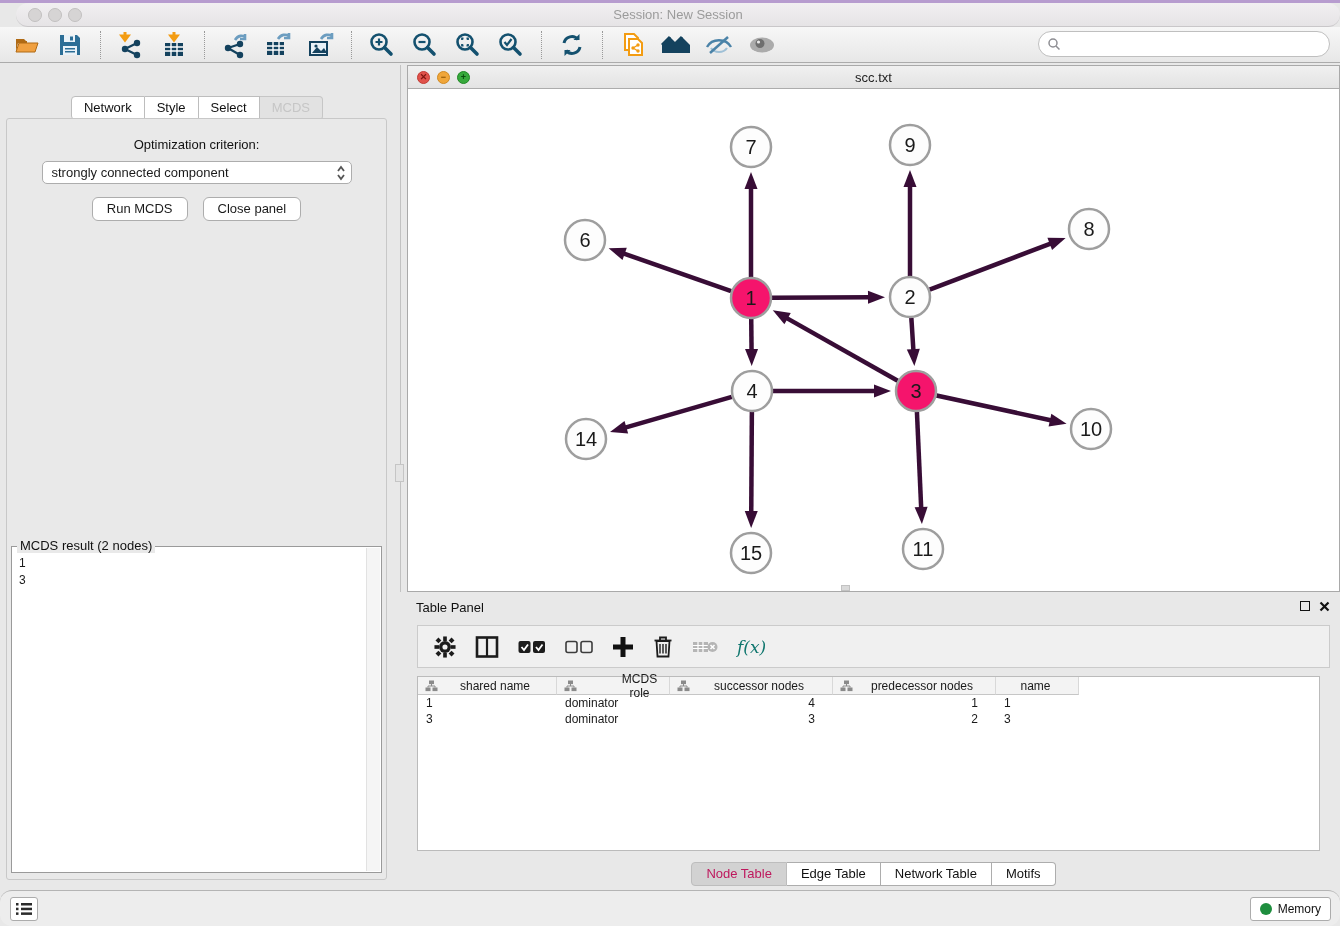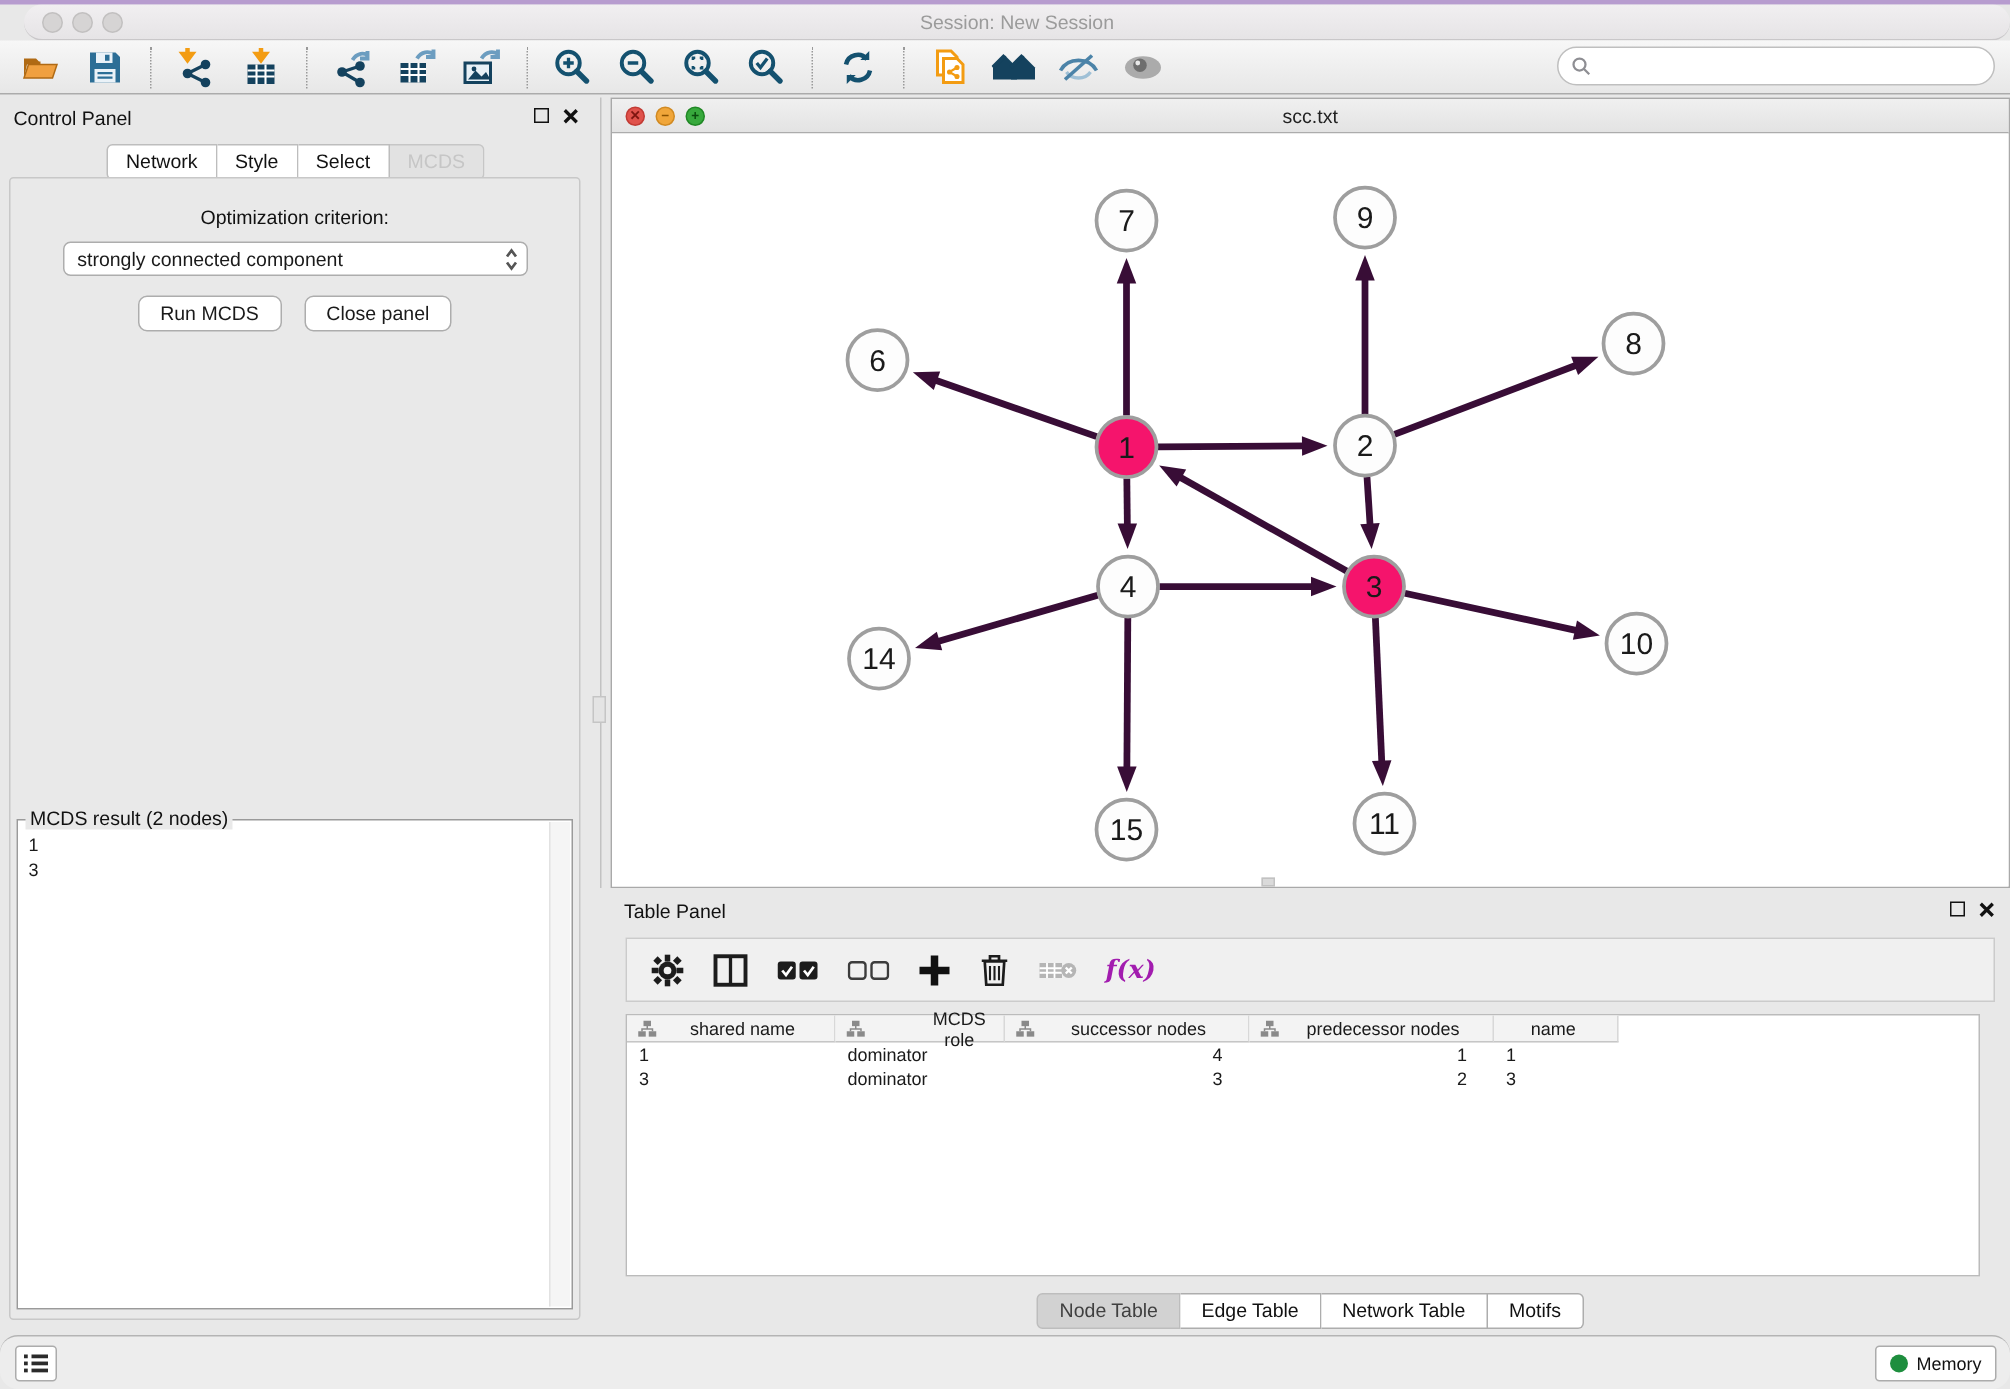"Control Panel" div.panel-titlerow { html: <div> <span>Control Panel</span> <div> <div></div> <svg> <path></path> </svg> </div> </div> -> none }
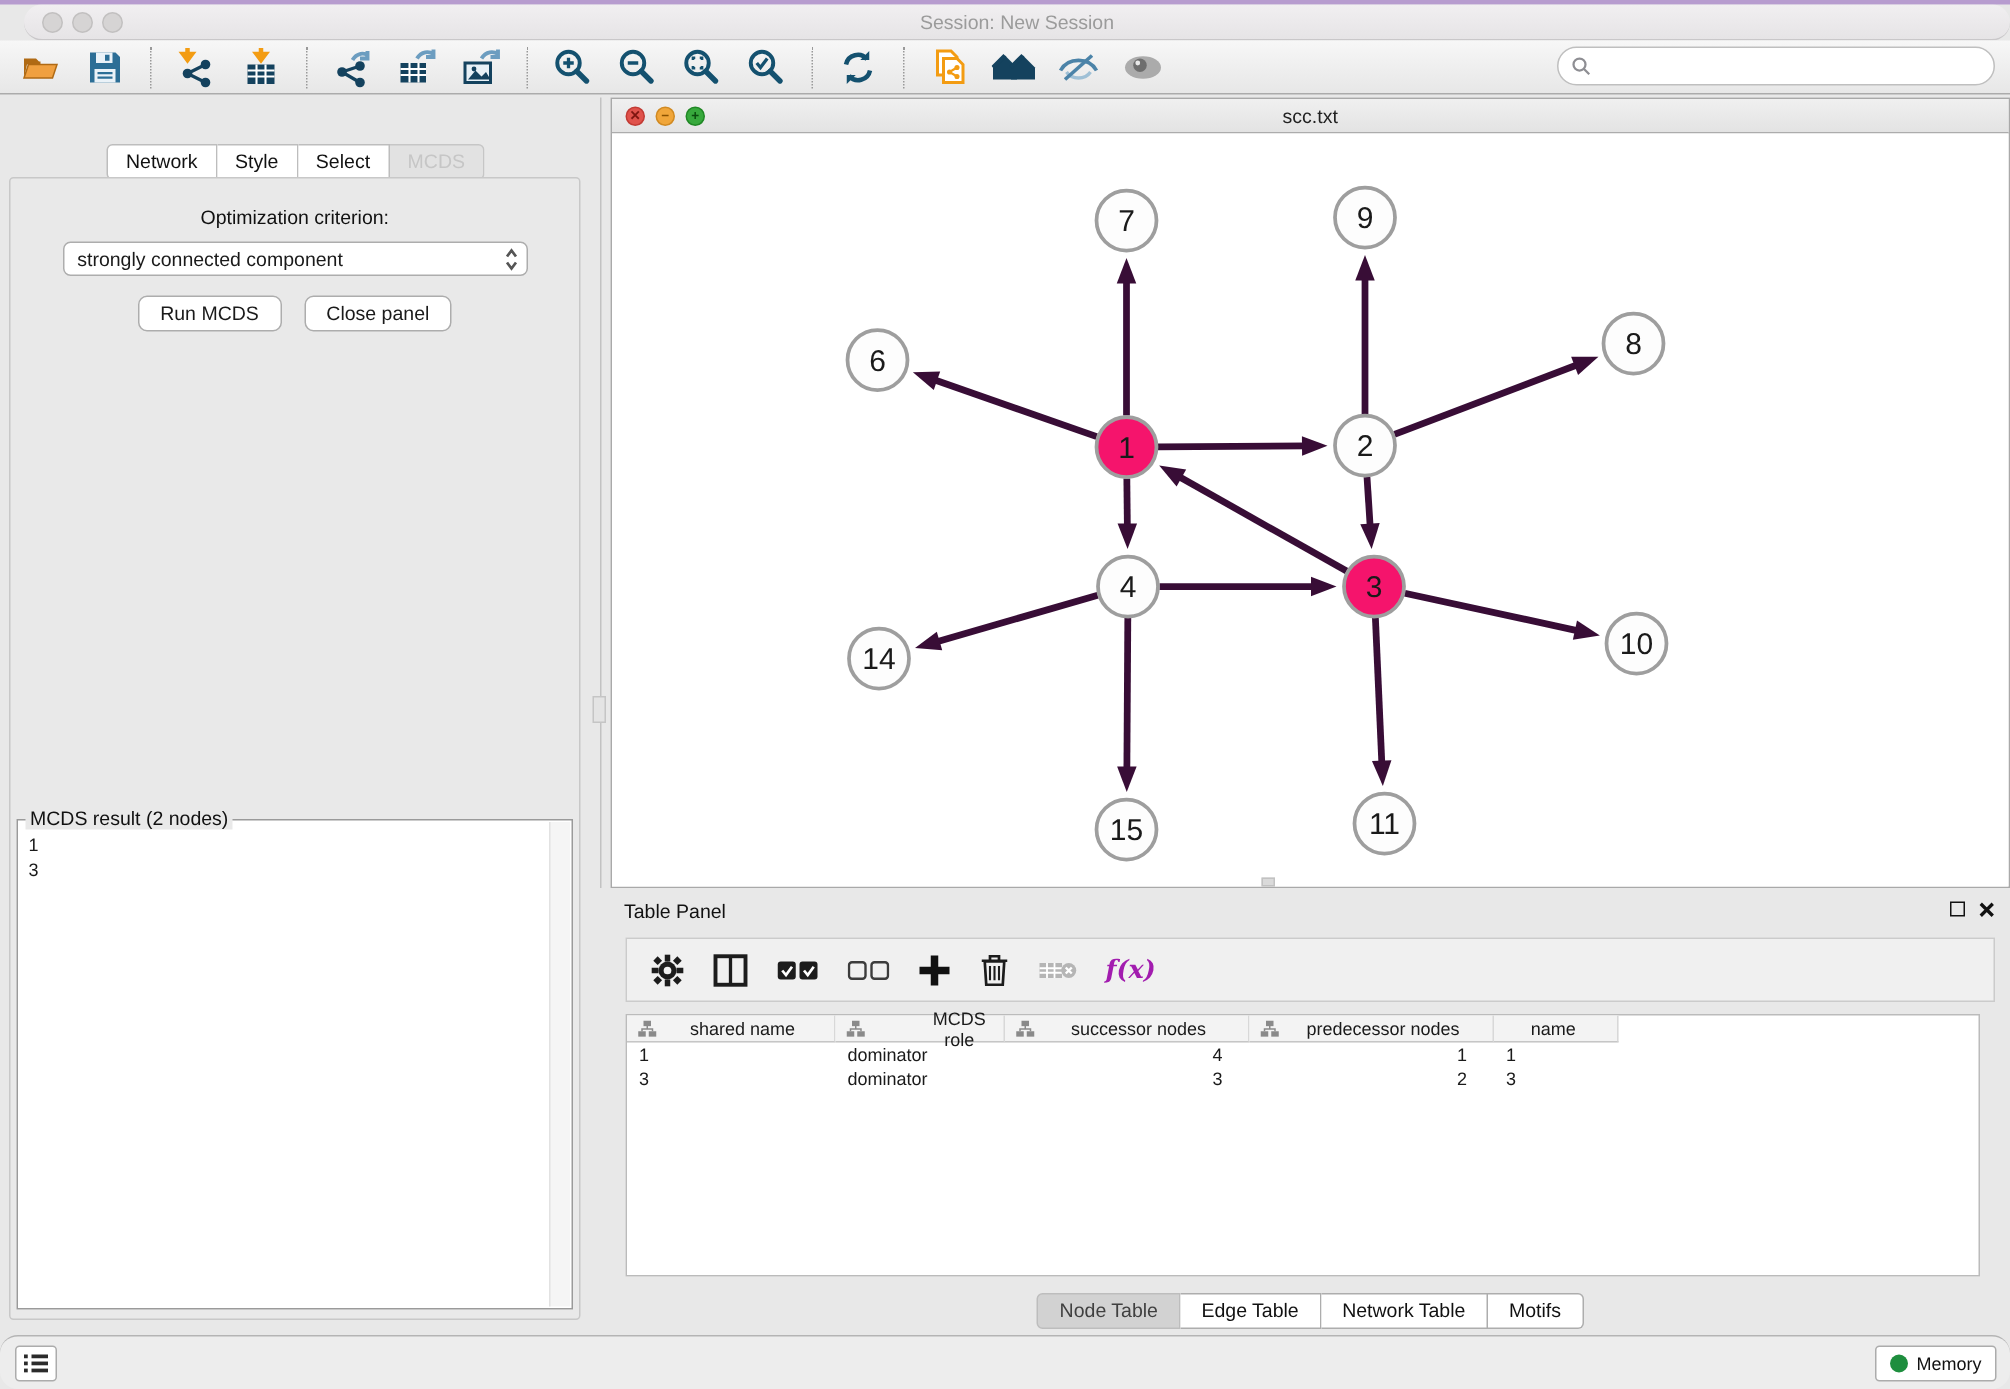"f(x)" .fx-label { color: #a21caf -> #0f766e; font-weight: bold -> none }
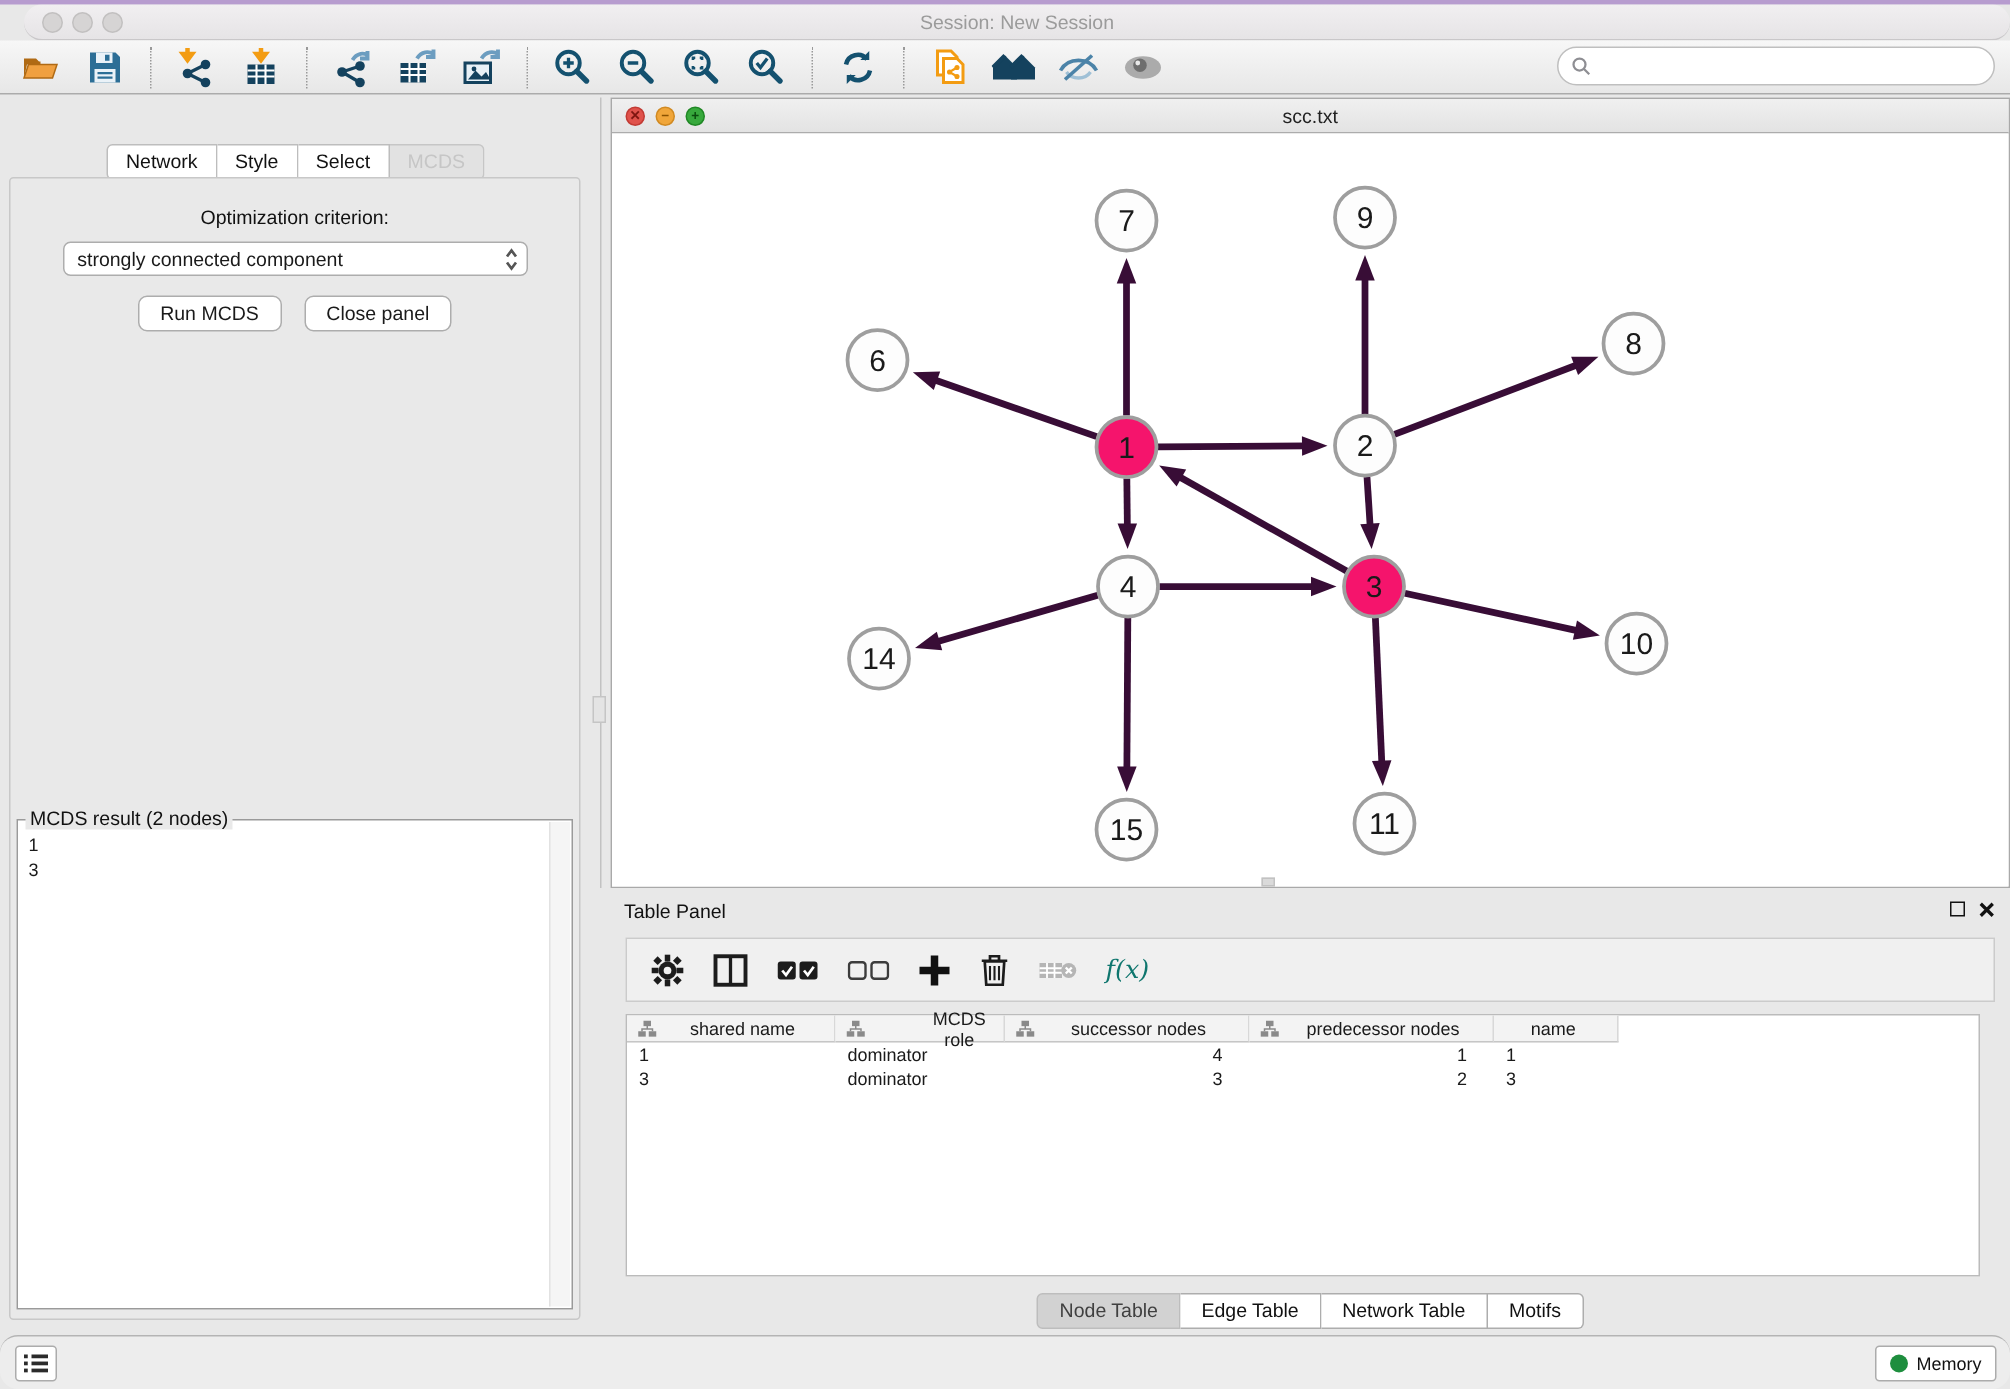"Node Table" .btab.active { color: #404040 -> #be185d }
